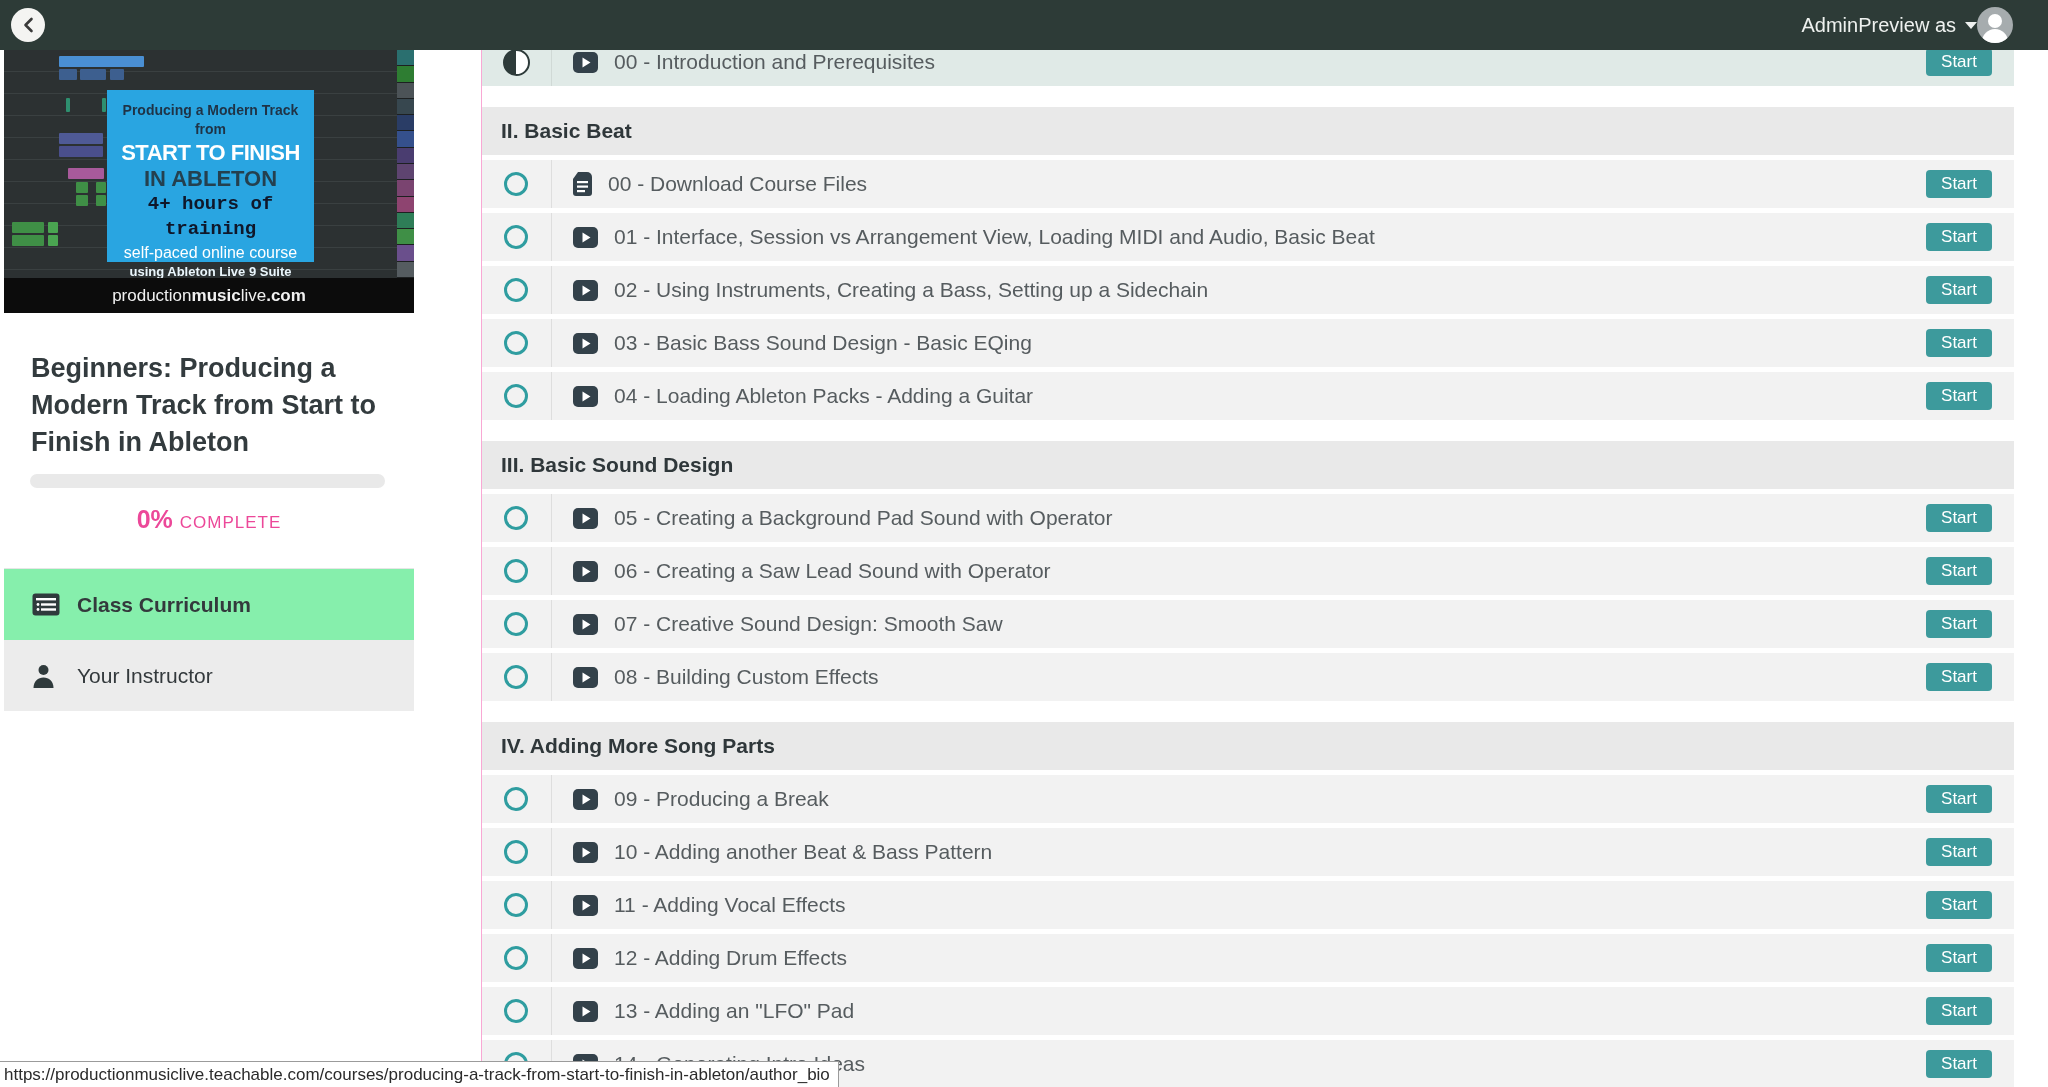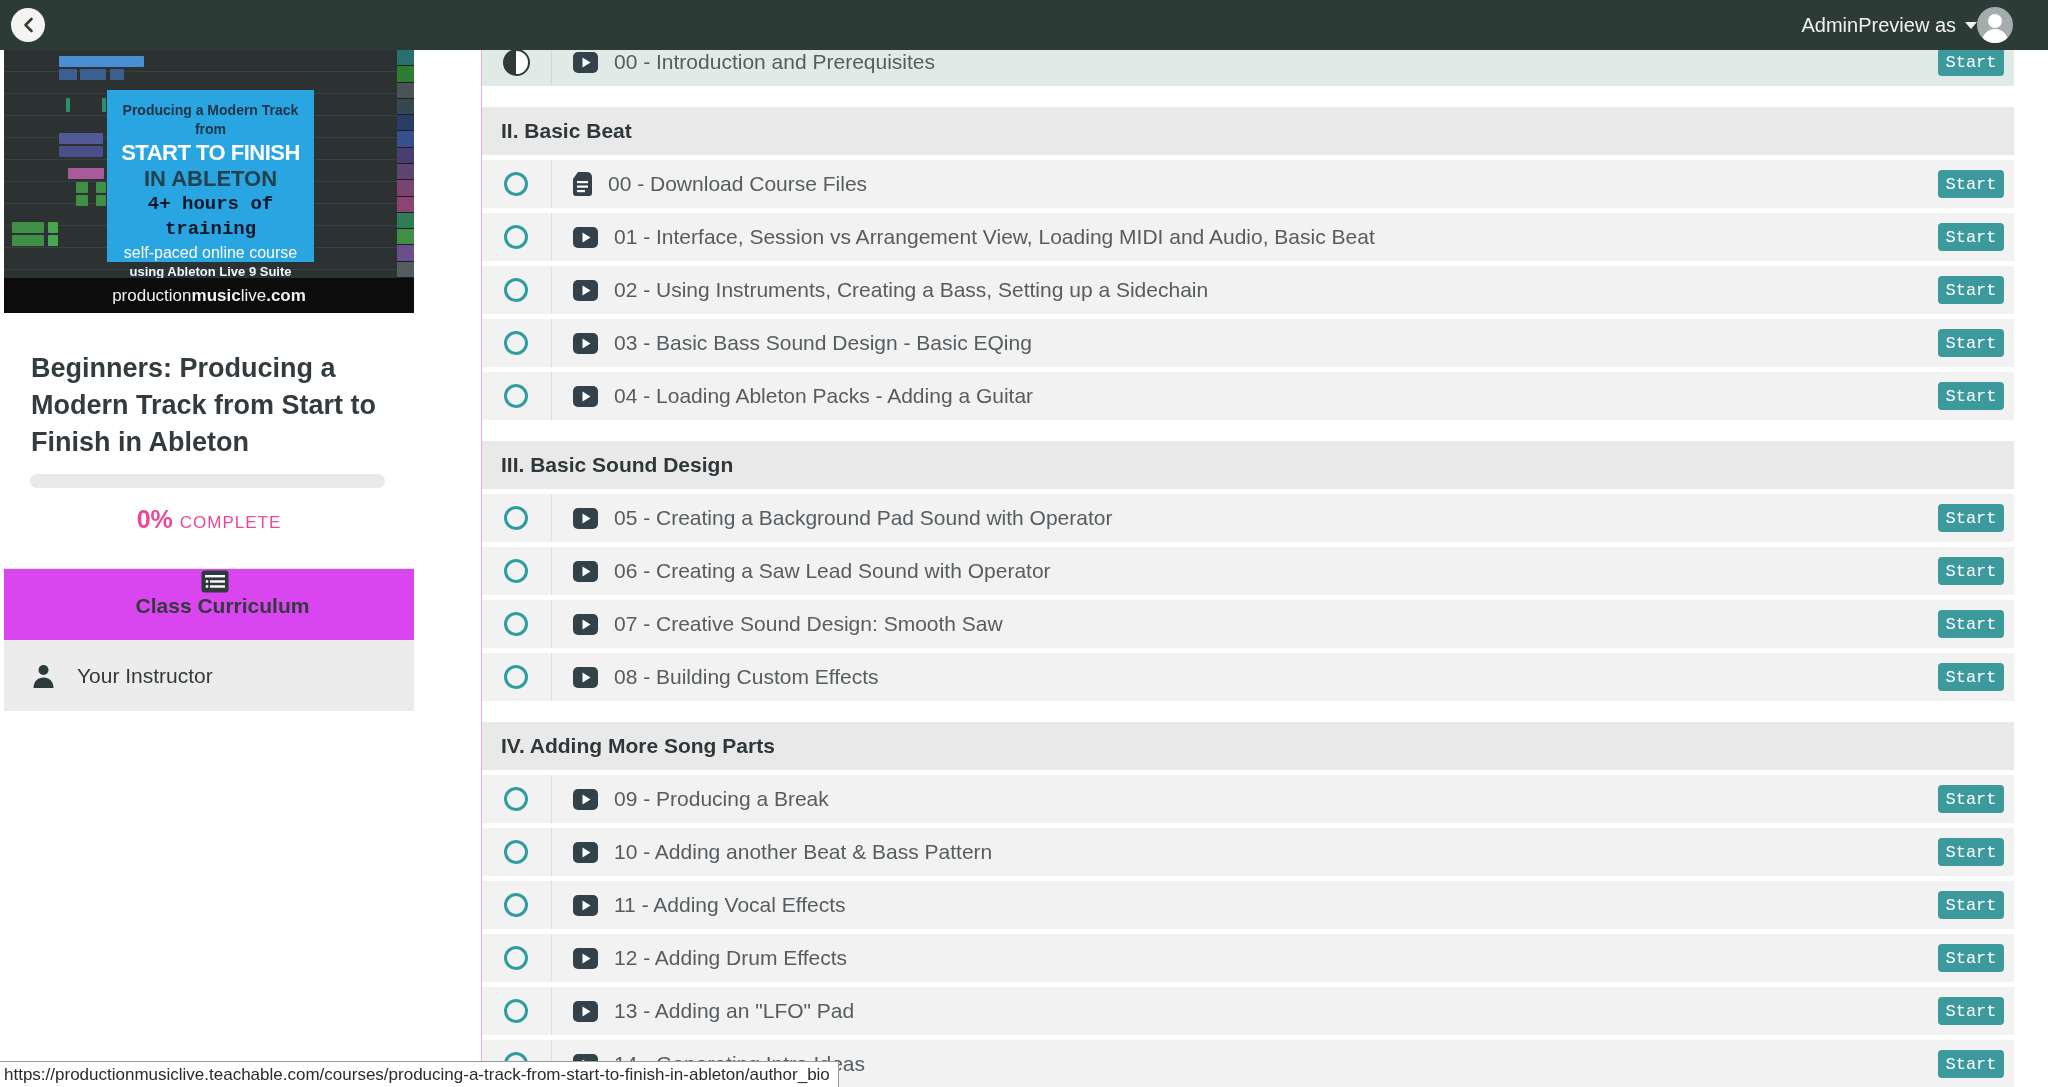"Start" .start-btn { font-family: Liberation Mono, monospace -> Liberation Sans, sans-serif; margin-right: 10px -> 22px }
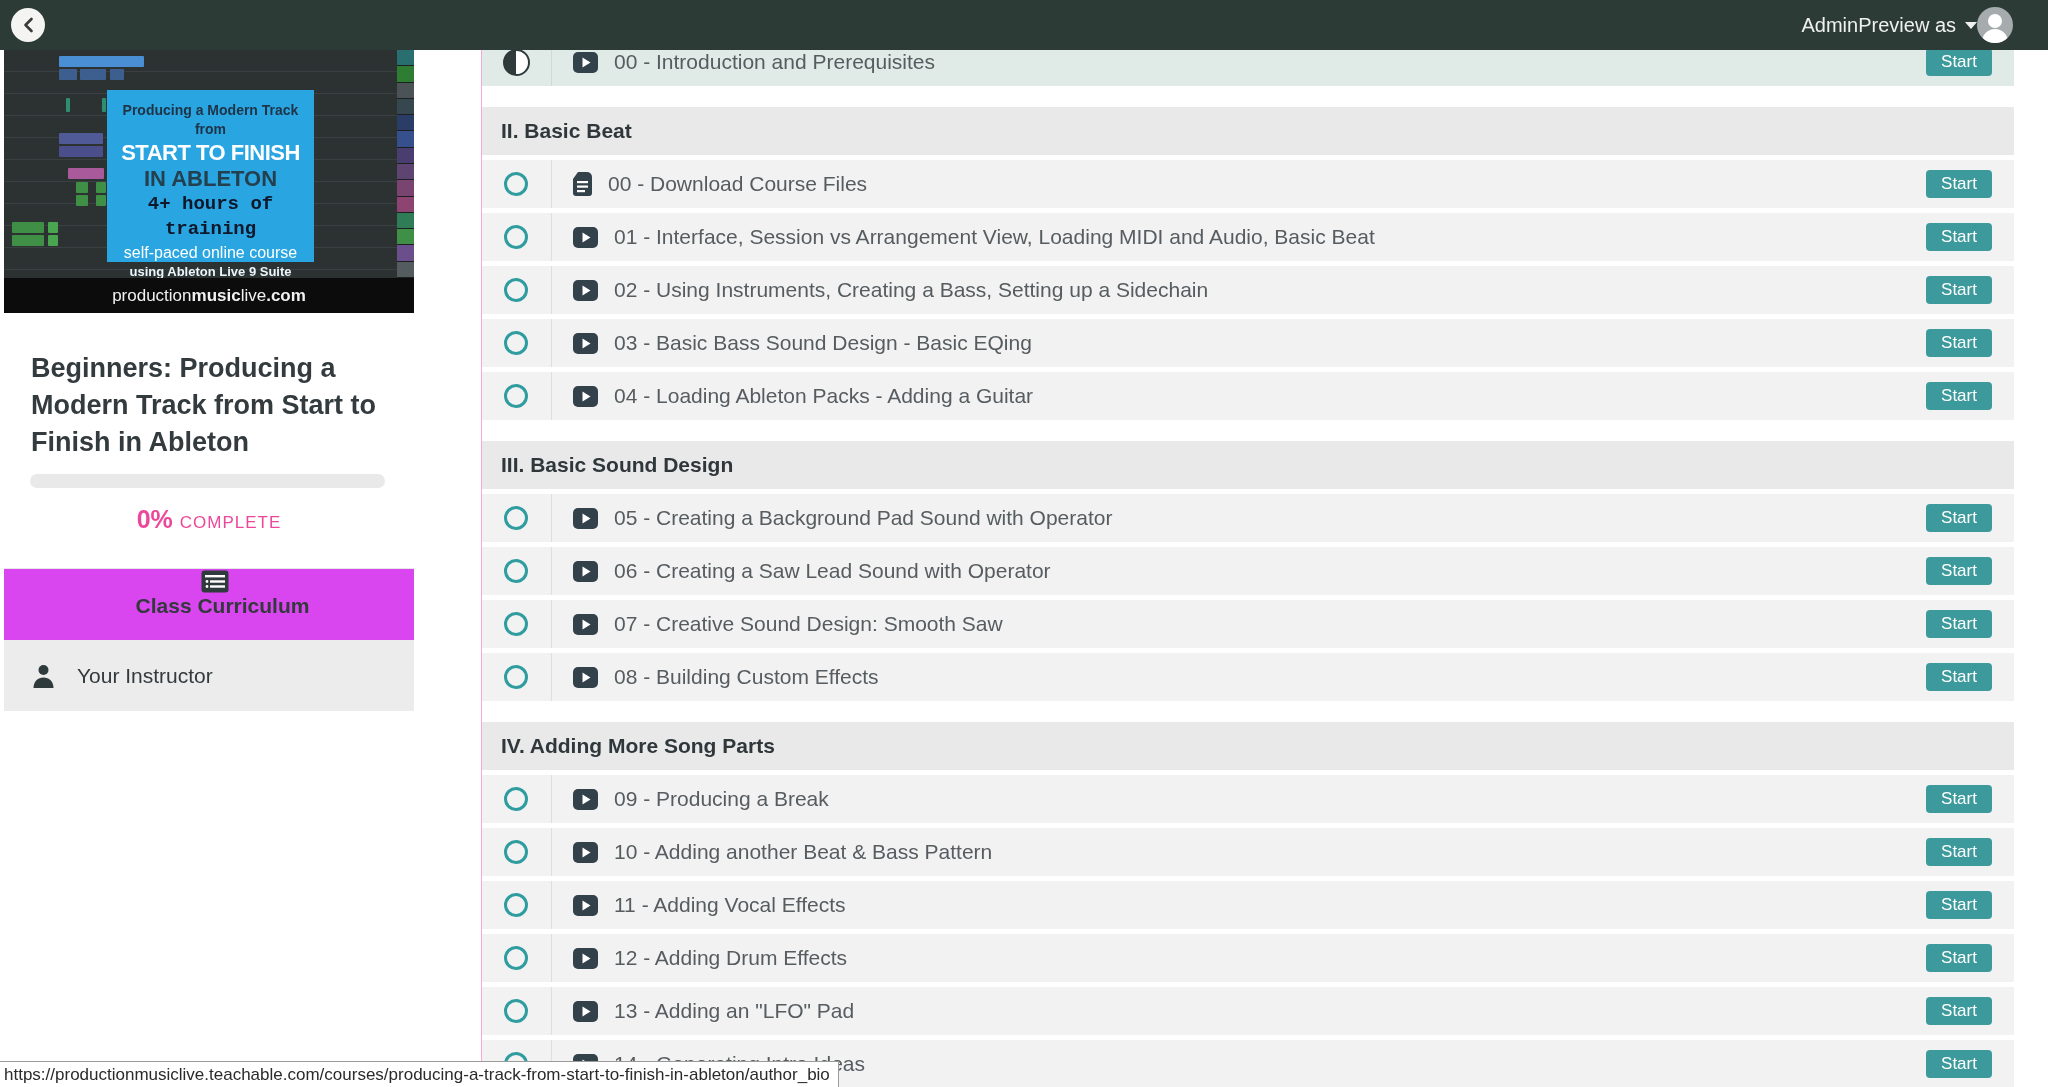"Class Curriculum" .menu-cc { background: #d946ef -> #86efac; flex-direction: column -> none }
